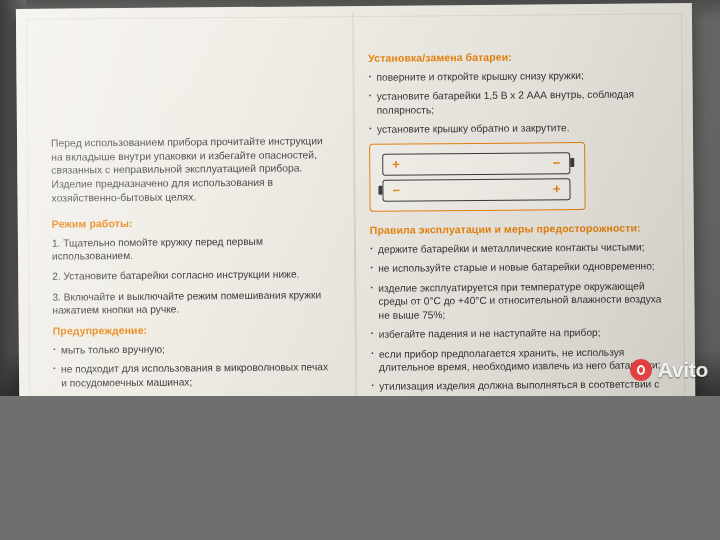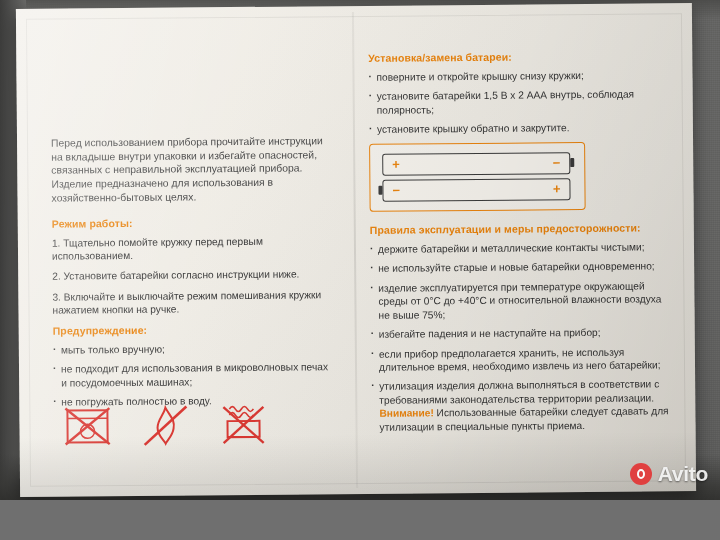"Avito" #scene { height: 500px -> 396px }
